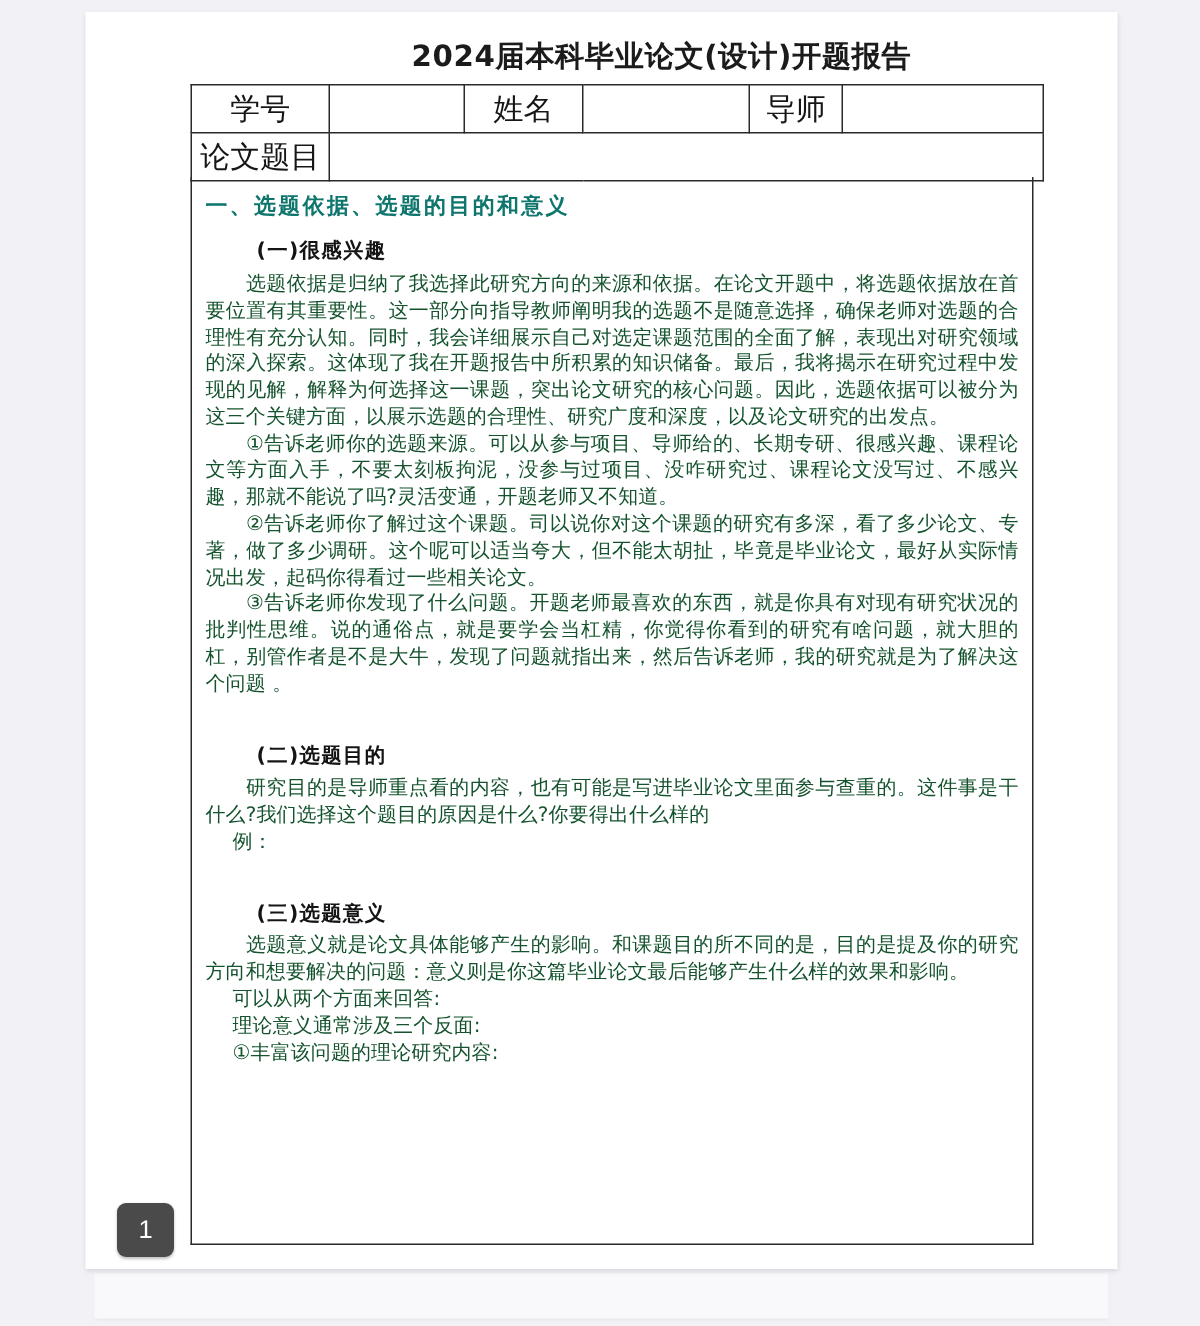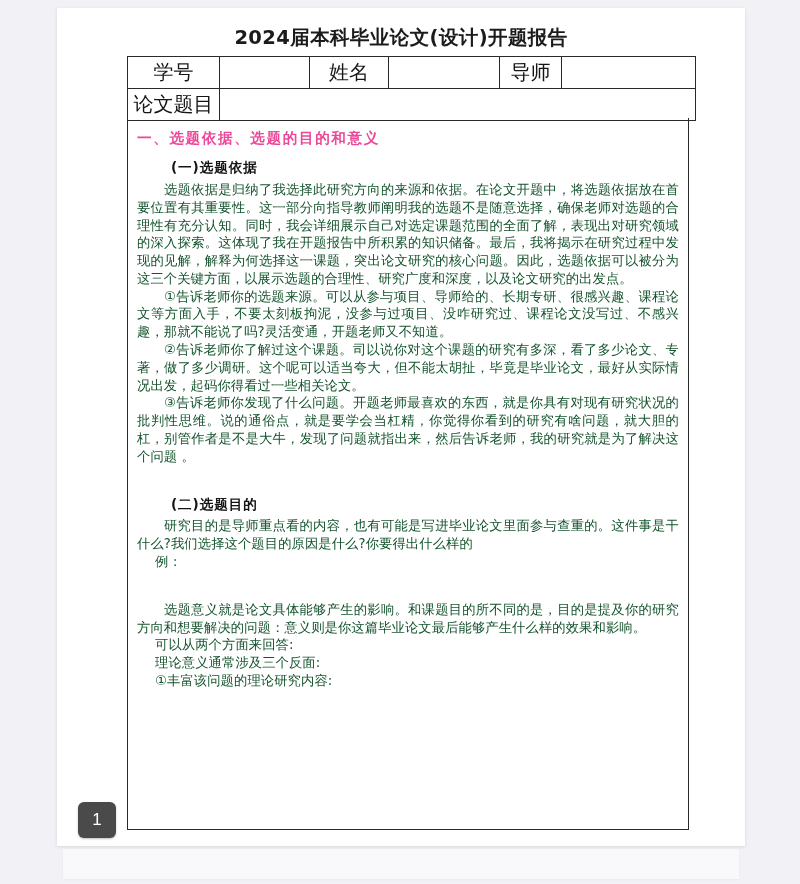"2024届本科毕业论文(设计)开题报告" .doc-title { padding-left: none -> 40px }
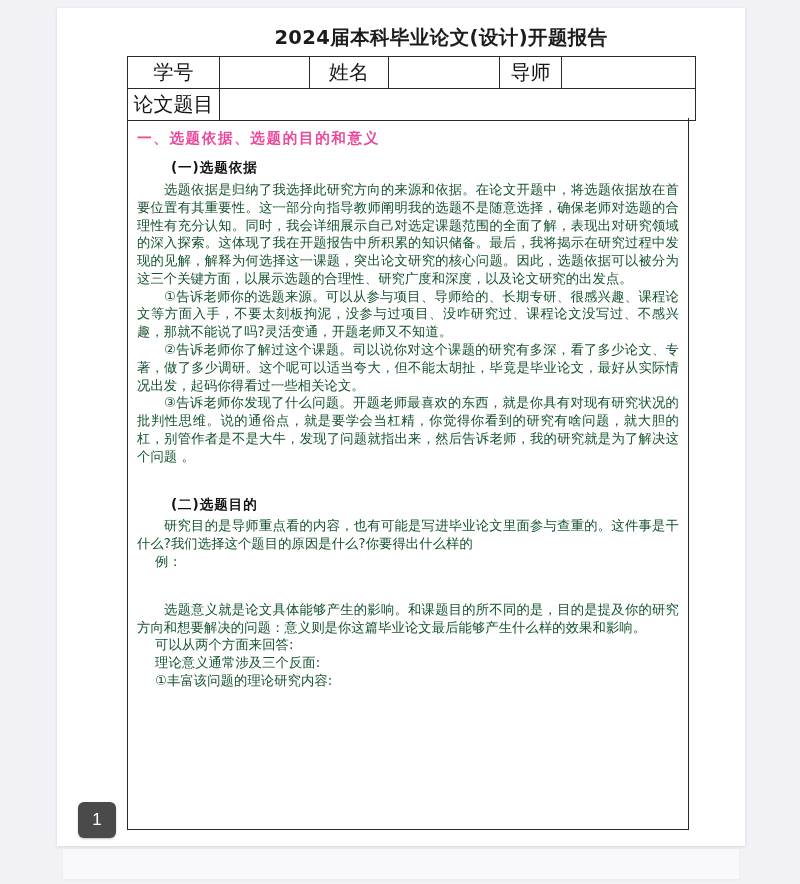"一、选题依据、选题的目的和意义" .sec-h1 { color: #ec4899 -> #0f766e }
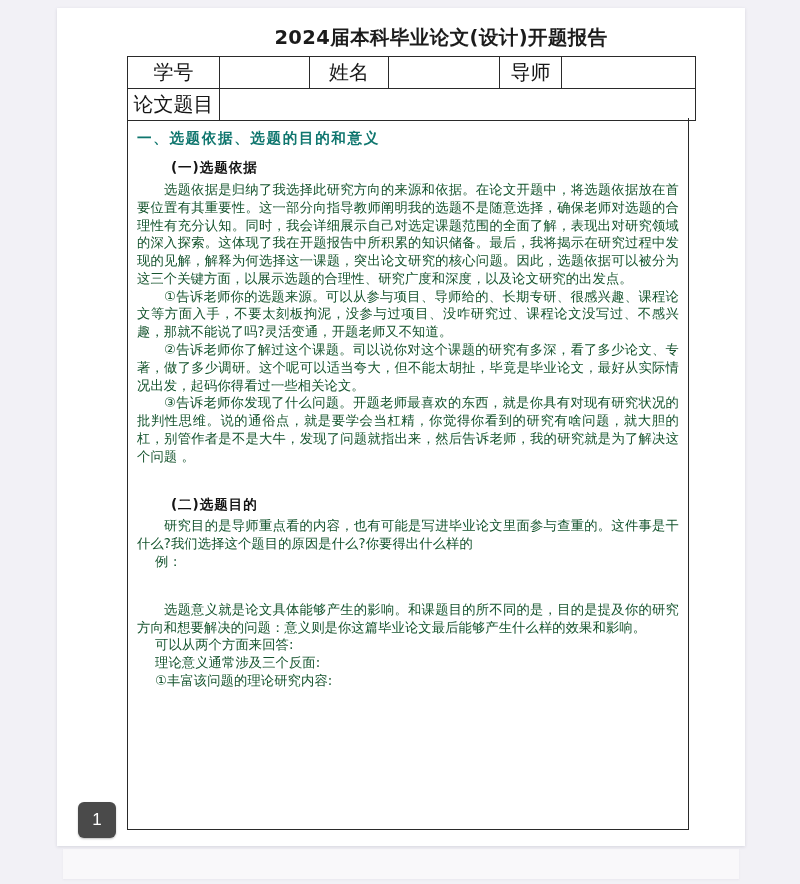"(一)选题依据" div.sec-h2 { text: 选题依据 -> 很感兴趣 }
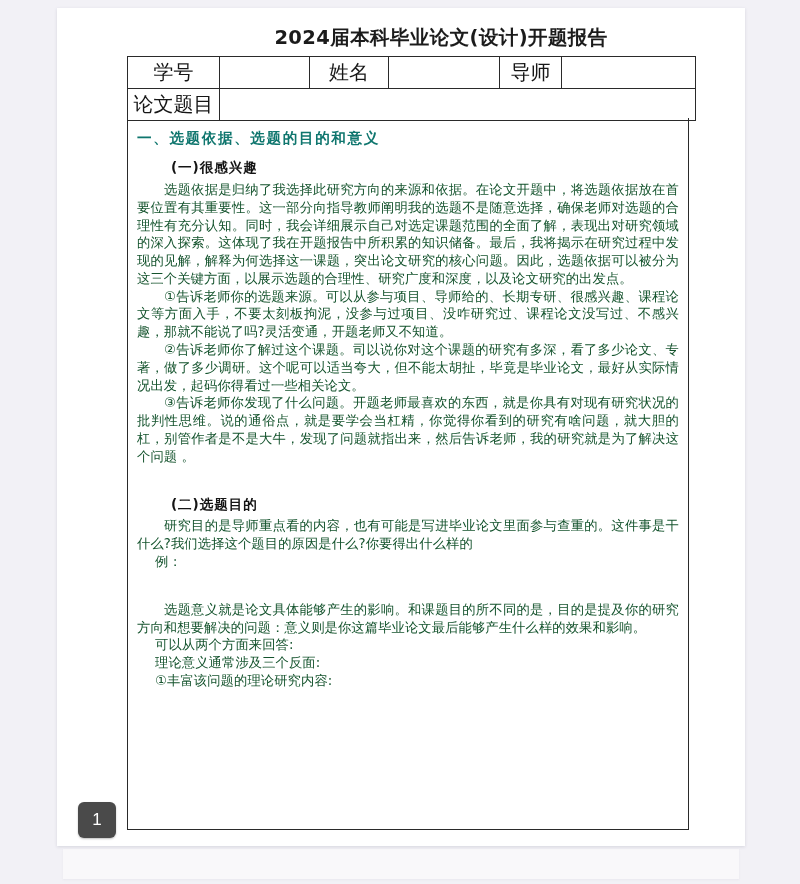"(三)选题意义" div.sec-h2 { html: none -> <div>(三)选题意义</div> }
